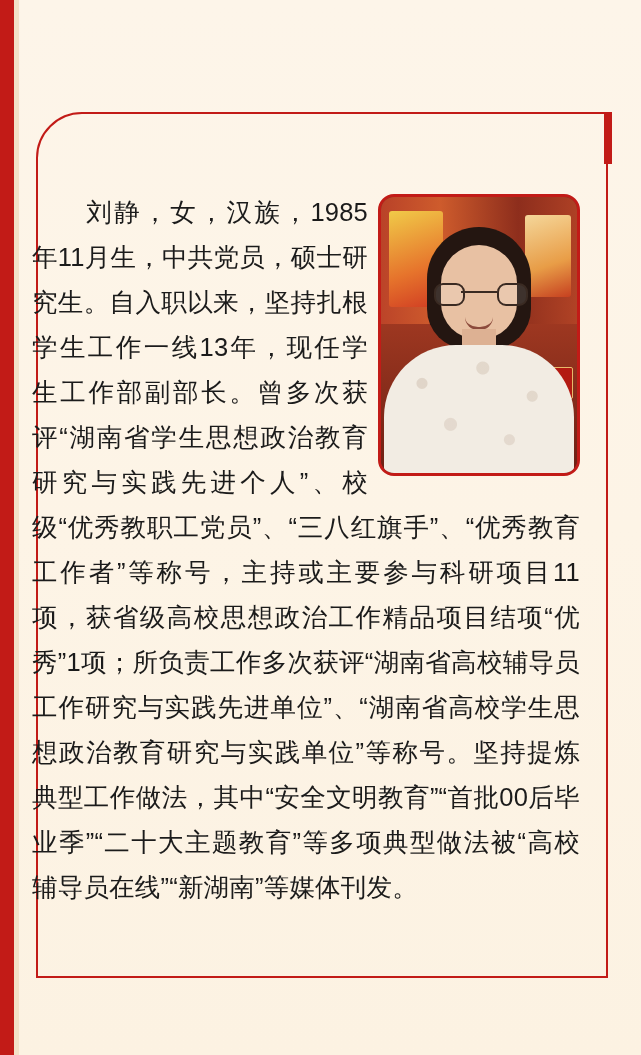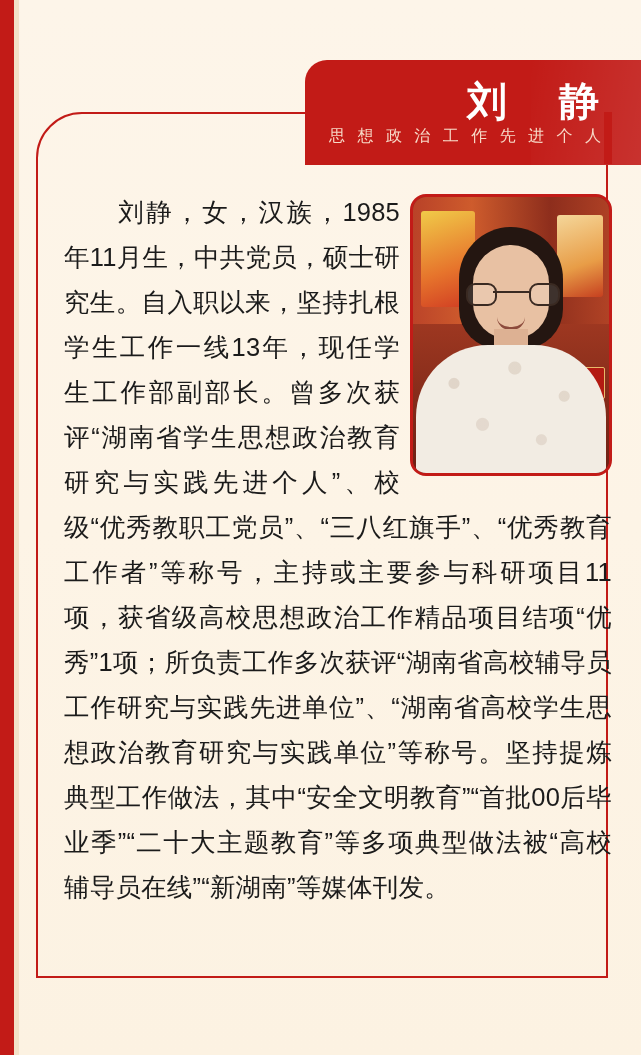"刘 静" div.banner { html: <div> <div></div> <div>刘 静</div> <div>思 想 政 治 工 作 先 进 个 人</div> </div> -> none }
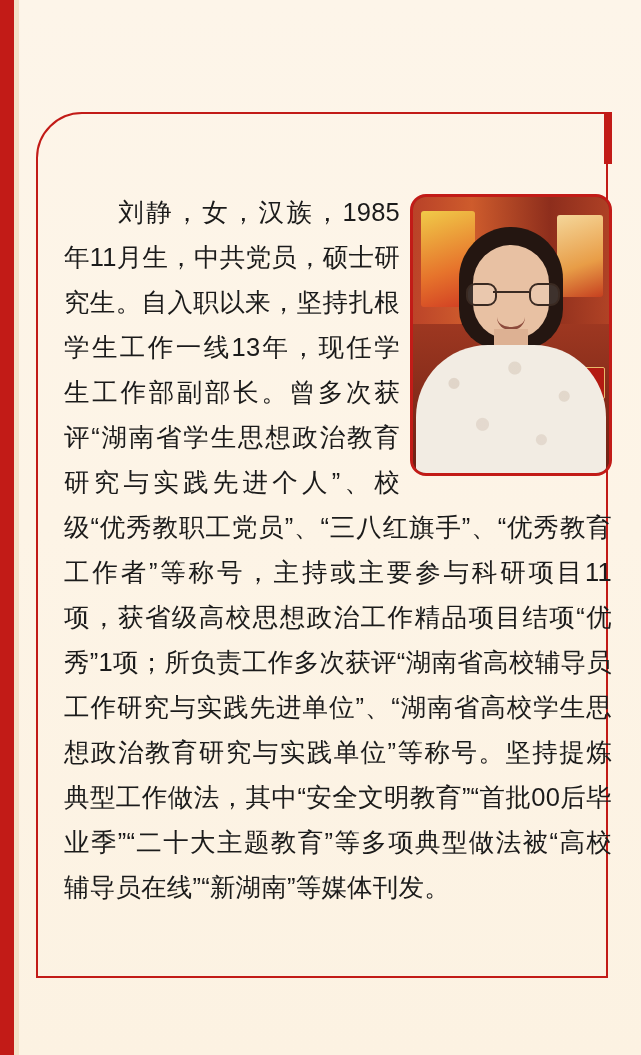"刘静，女，汉族，1985年11月生，中共党员，硕士研究生。自入职以来，坚持扎根学" .article { left: 64px -> 32px }
